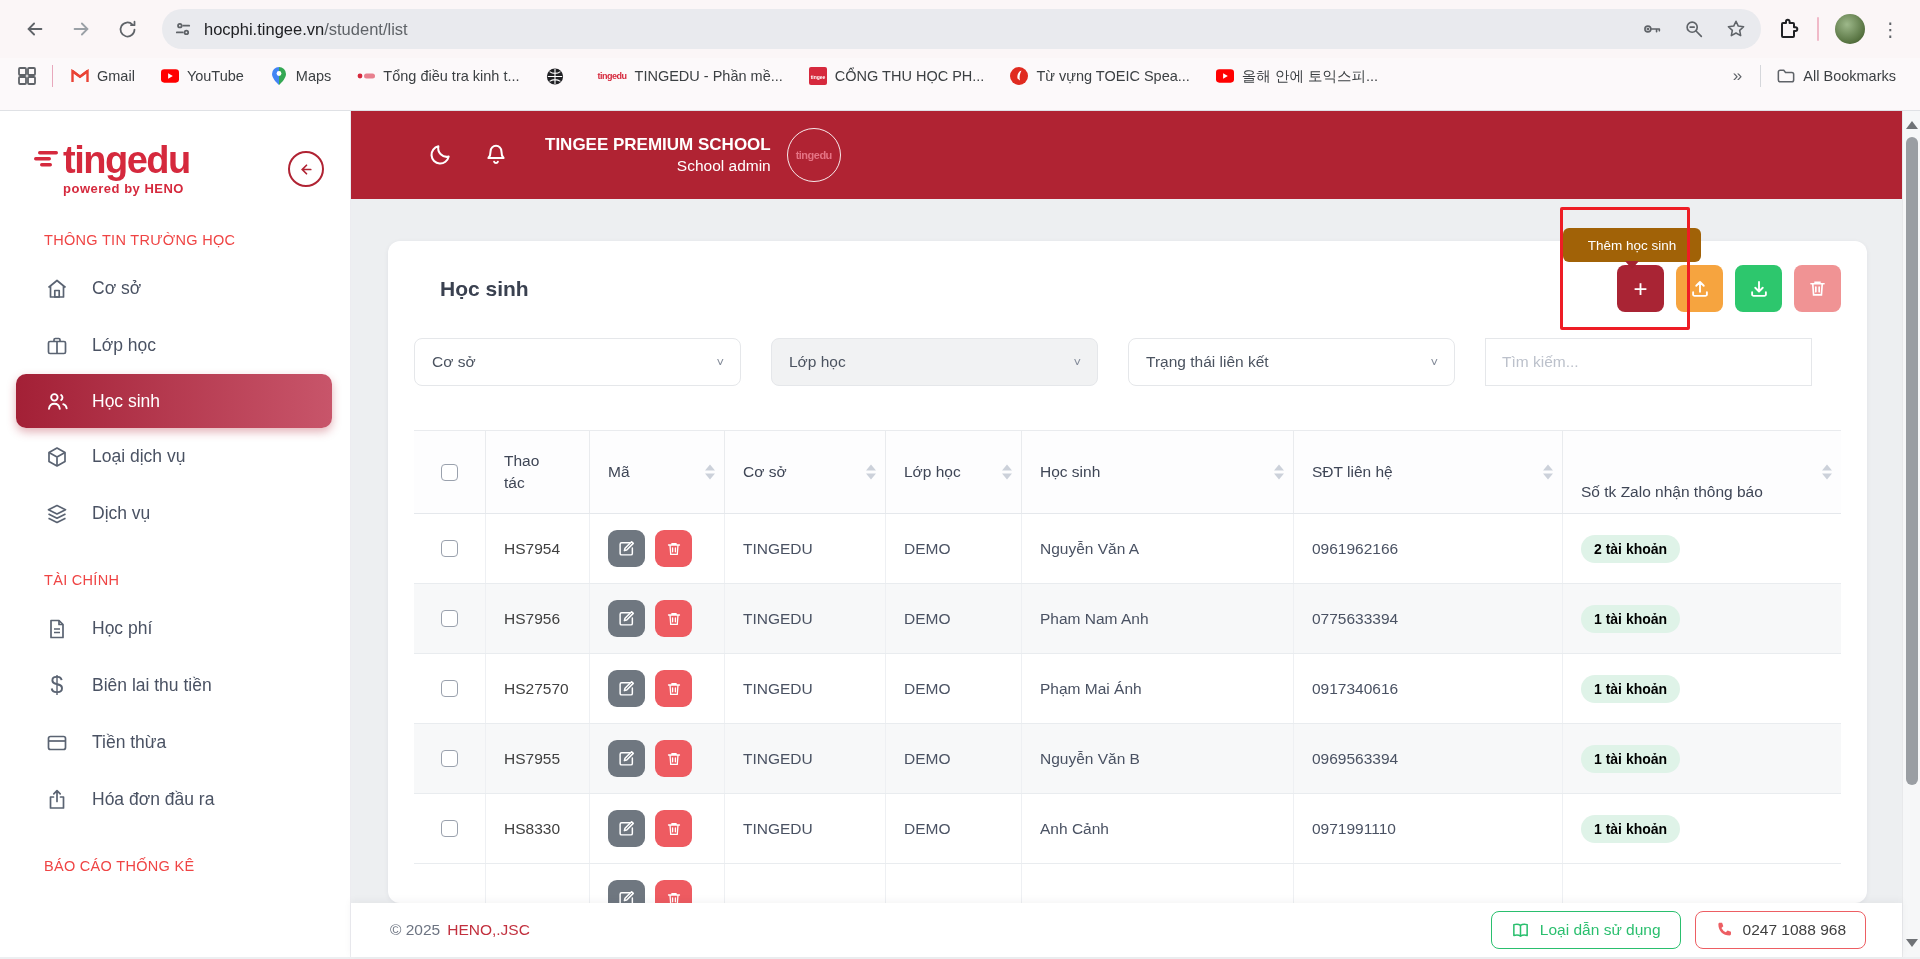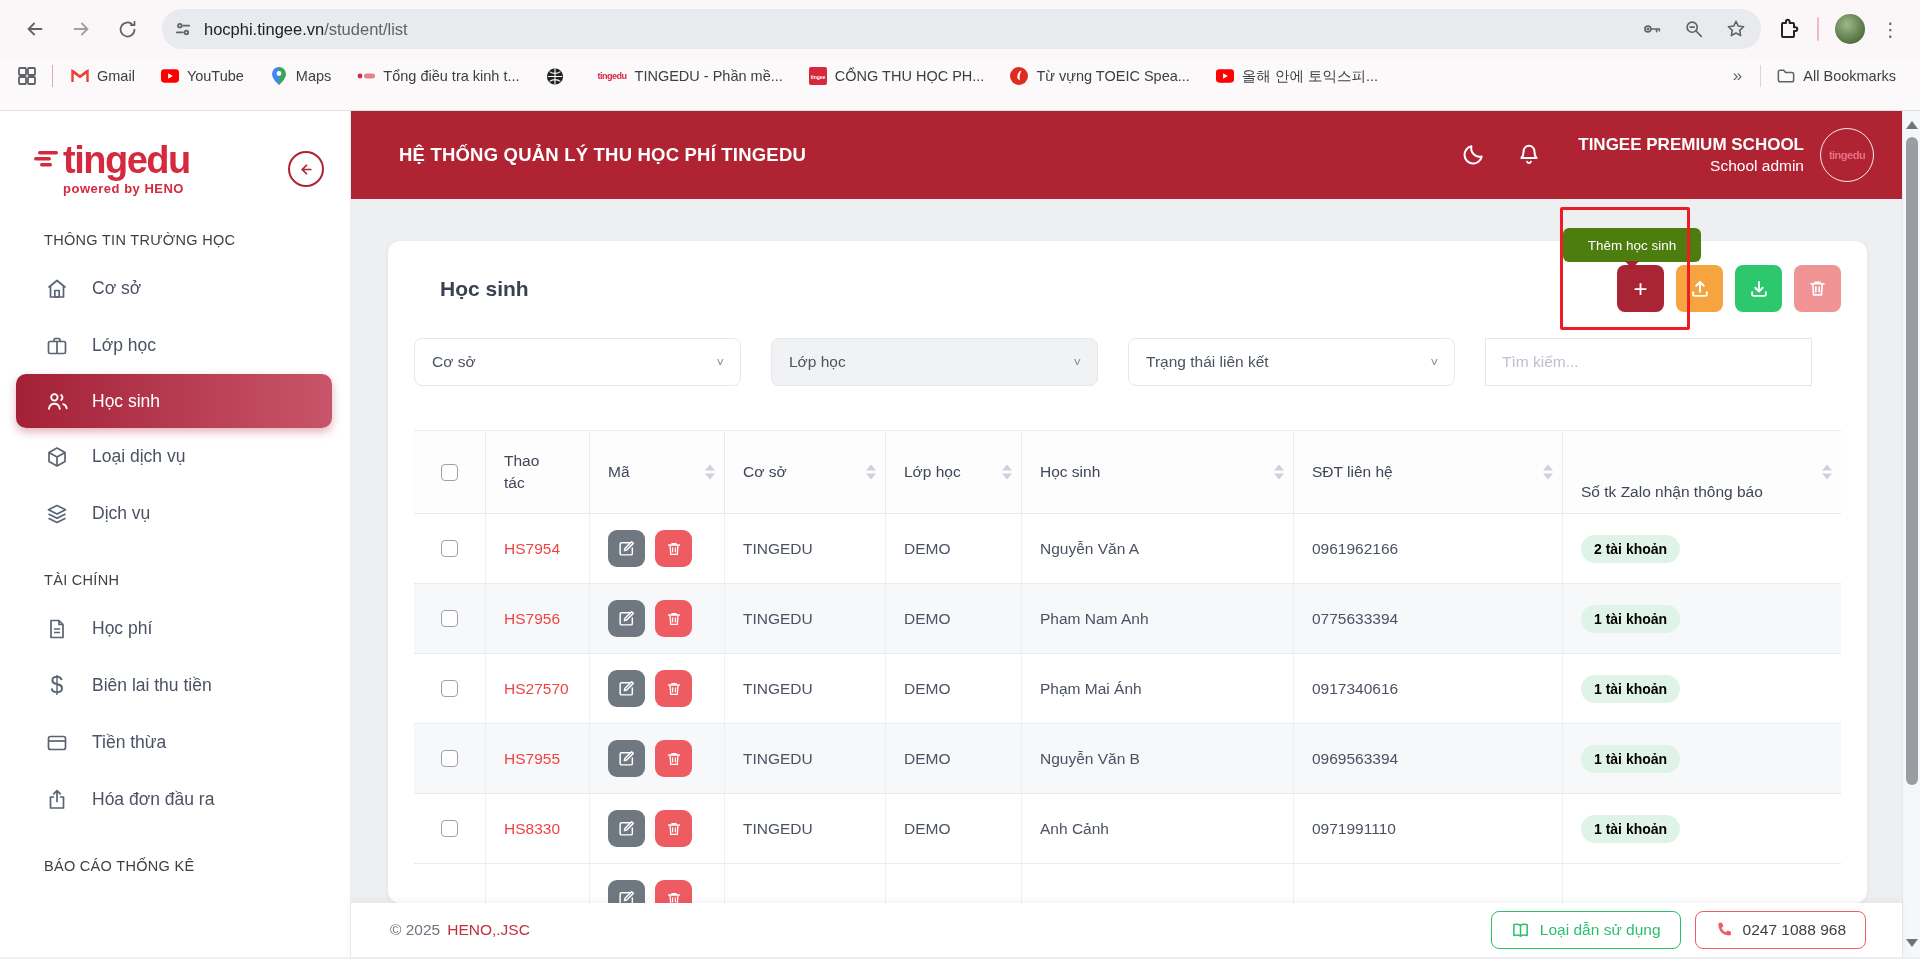"HỆ THỐNG QUẢN LÝ THU" h1 { html: <h1>HỆ THỐNG QUẢN LÝ THU HỌC PHÍ TINGEDU</h1> -> none }
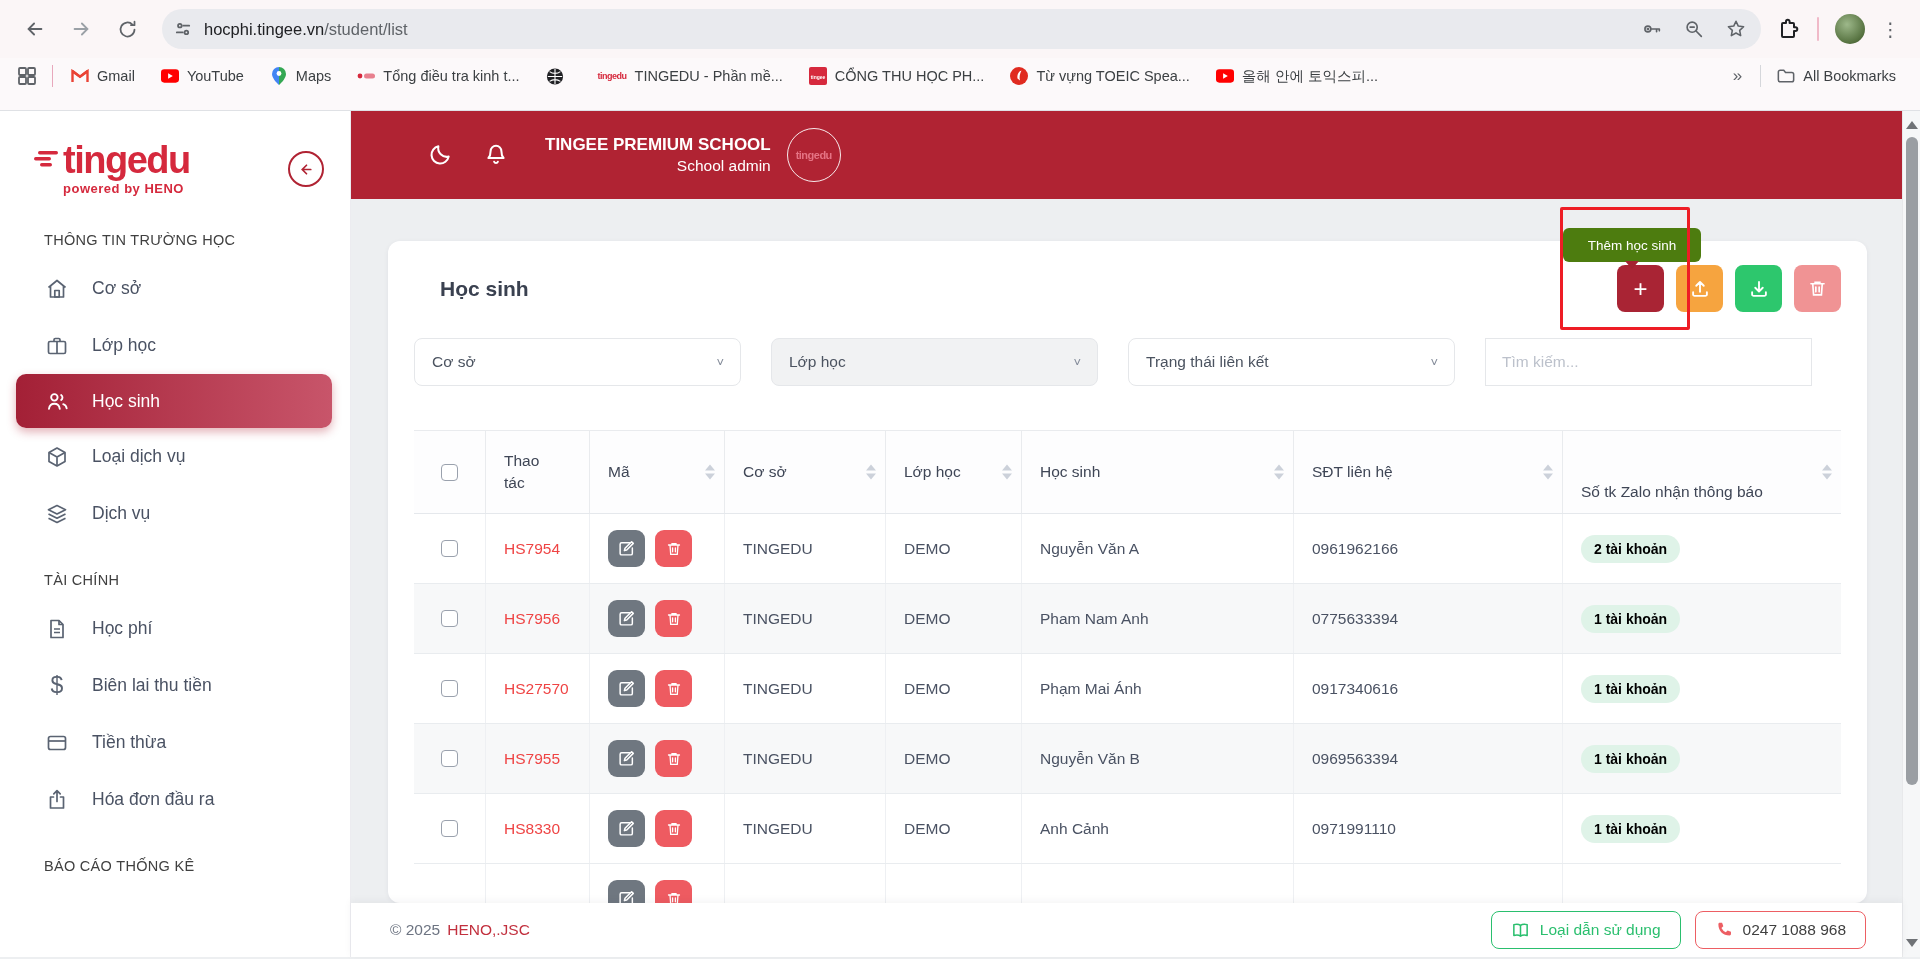"THÔNG TIN TRƯỜNG HỌC" .sec-label { color: #404040 -> #ef4444 }
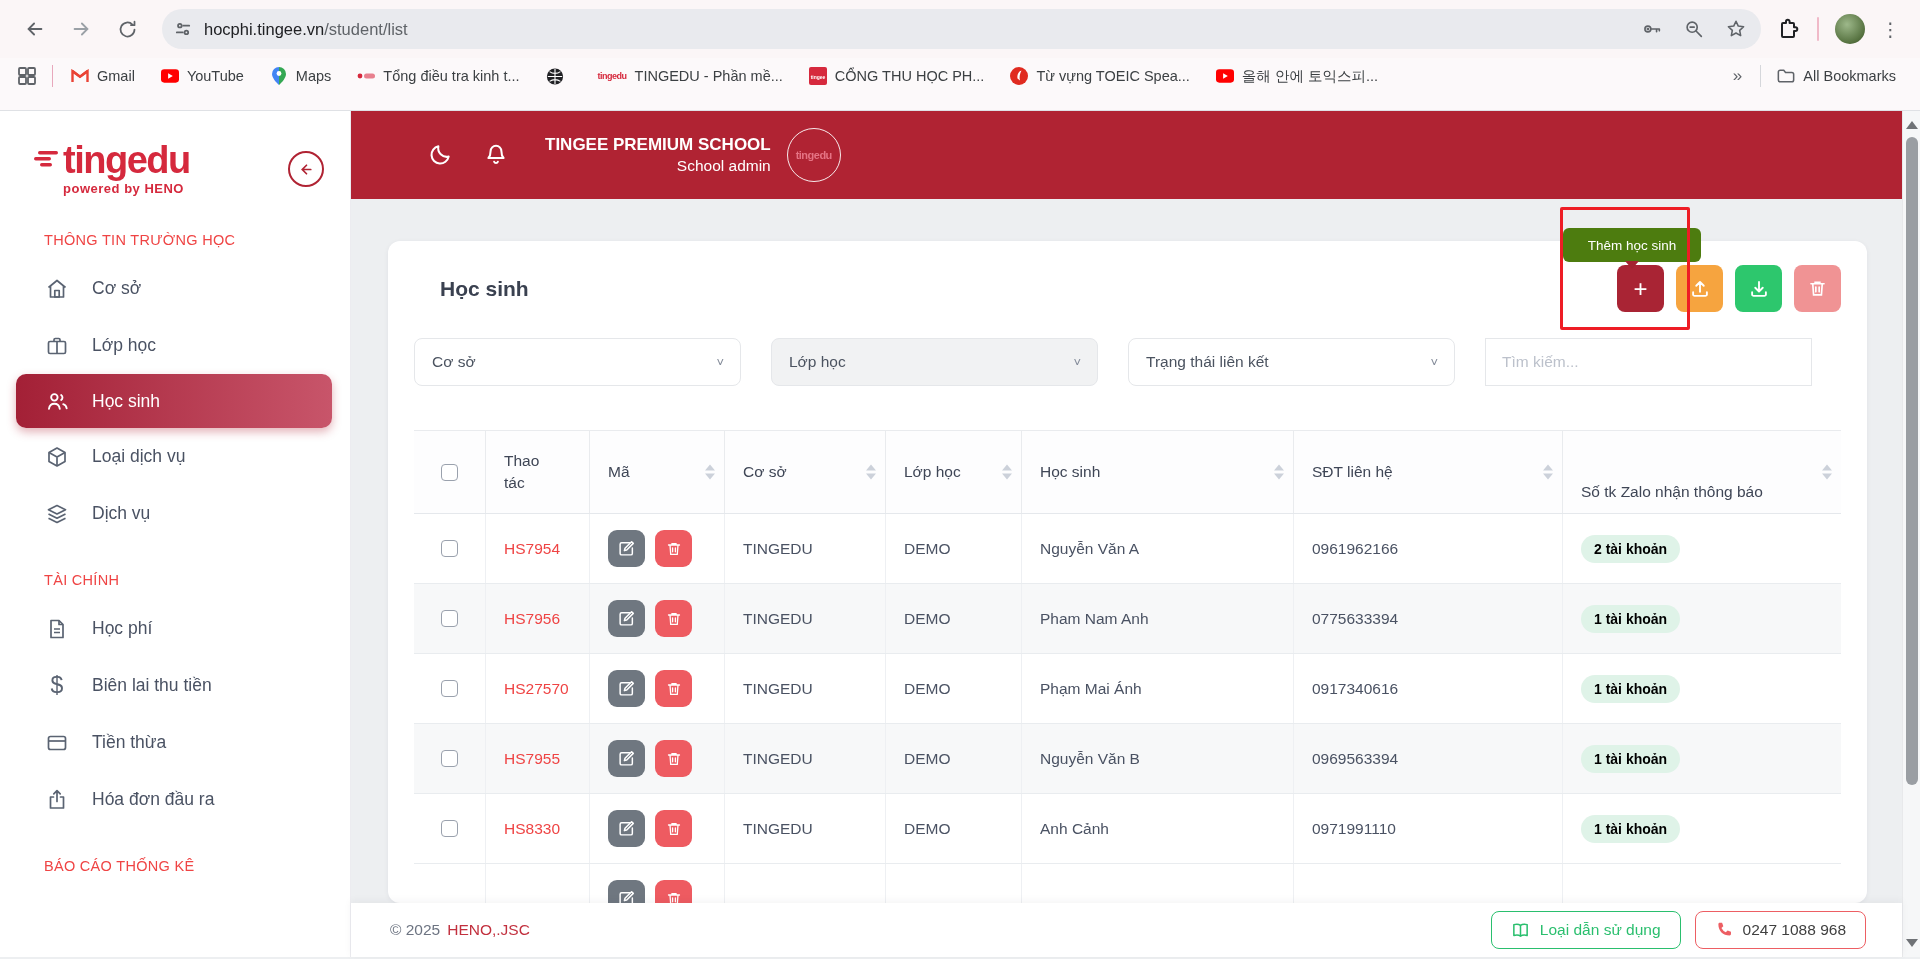"Thêm học sinh" .tooltip { background: #4d7c0f -> #a16207 }
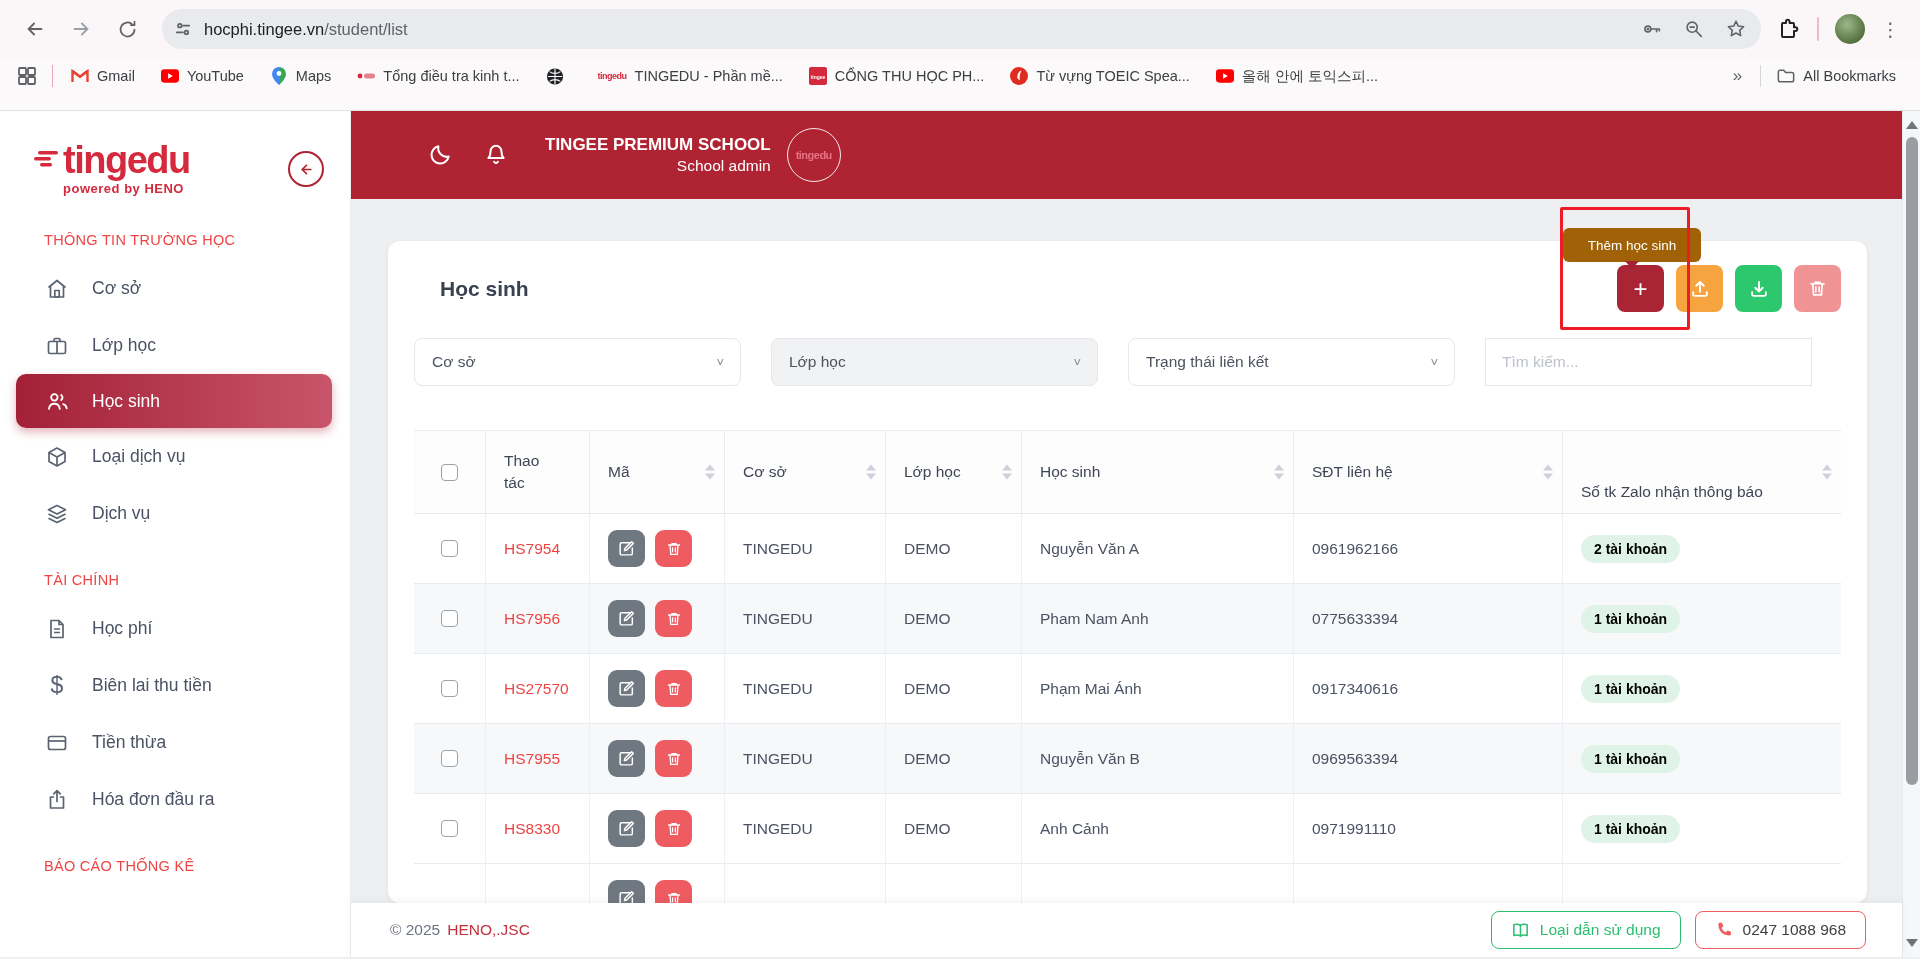"HS7954" .td.code { color: #ef4444 -> #404040 }
